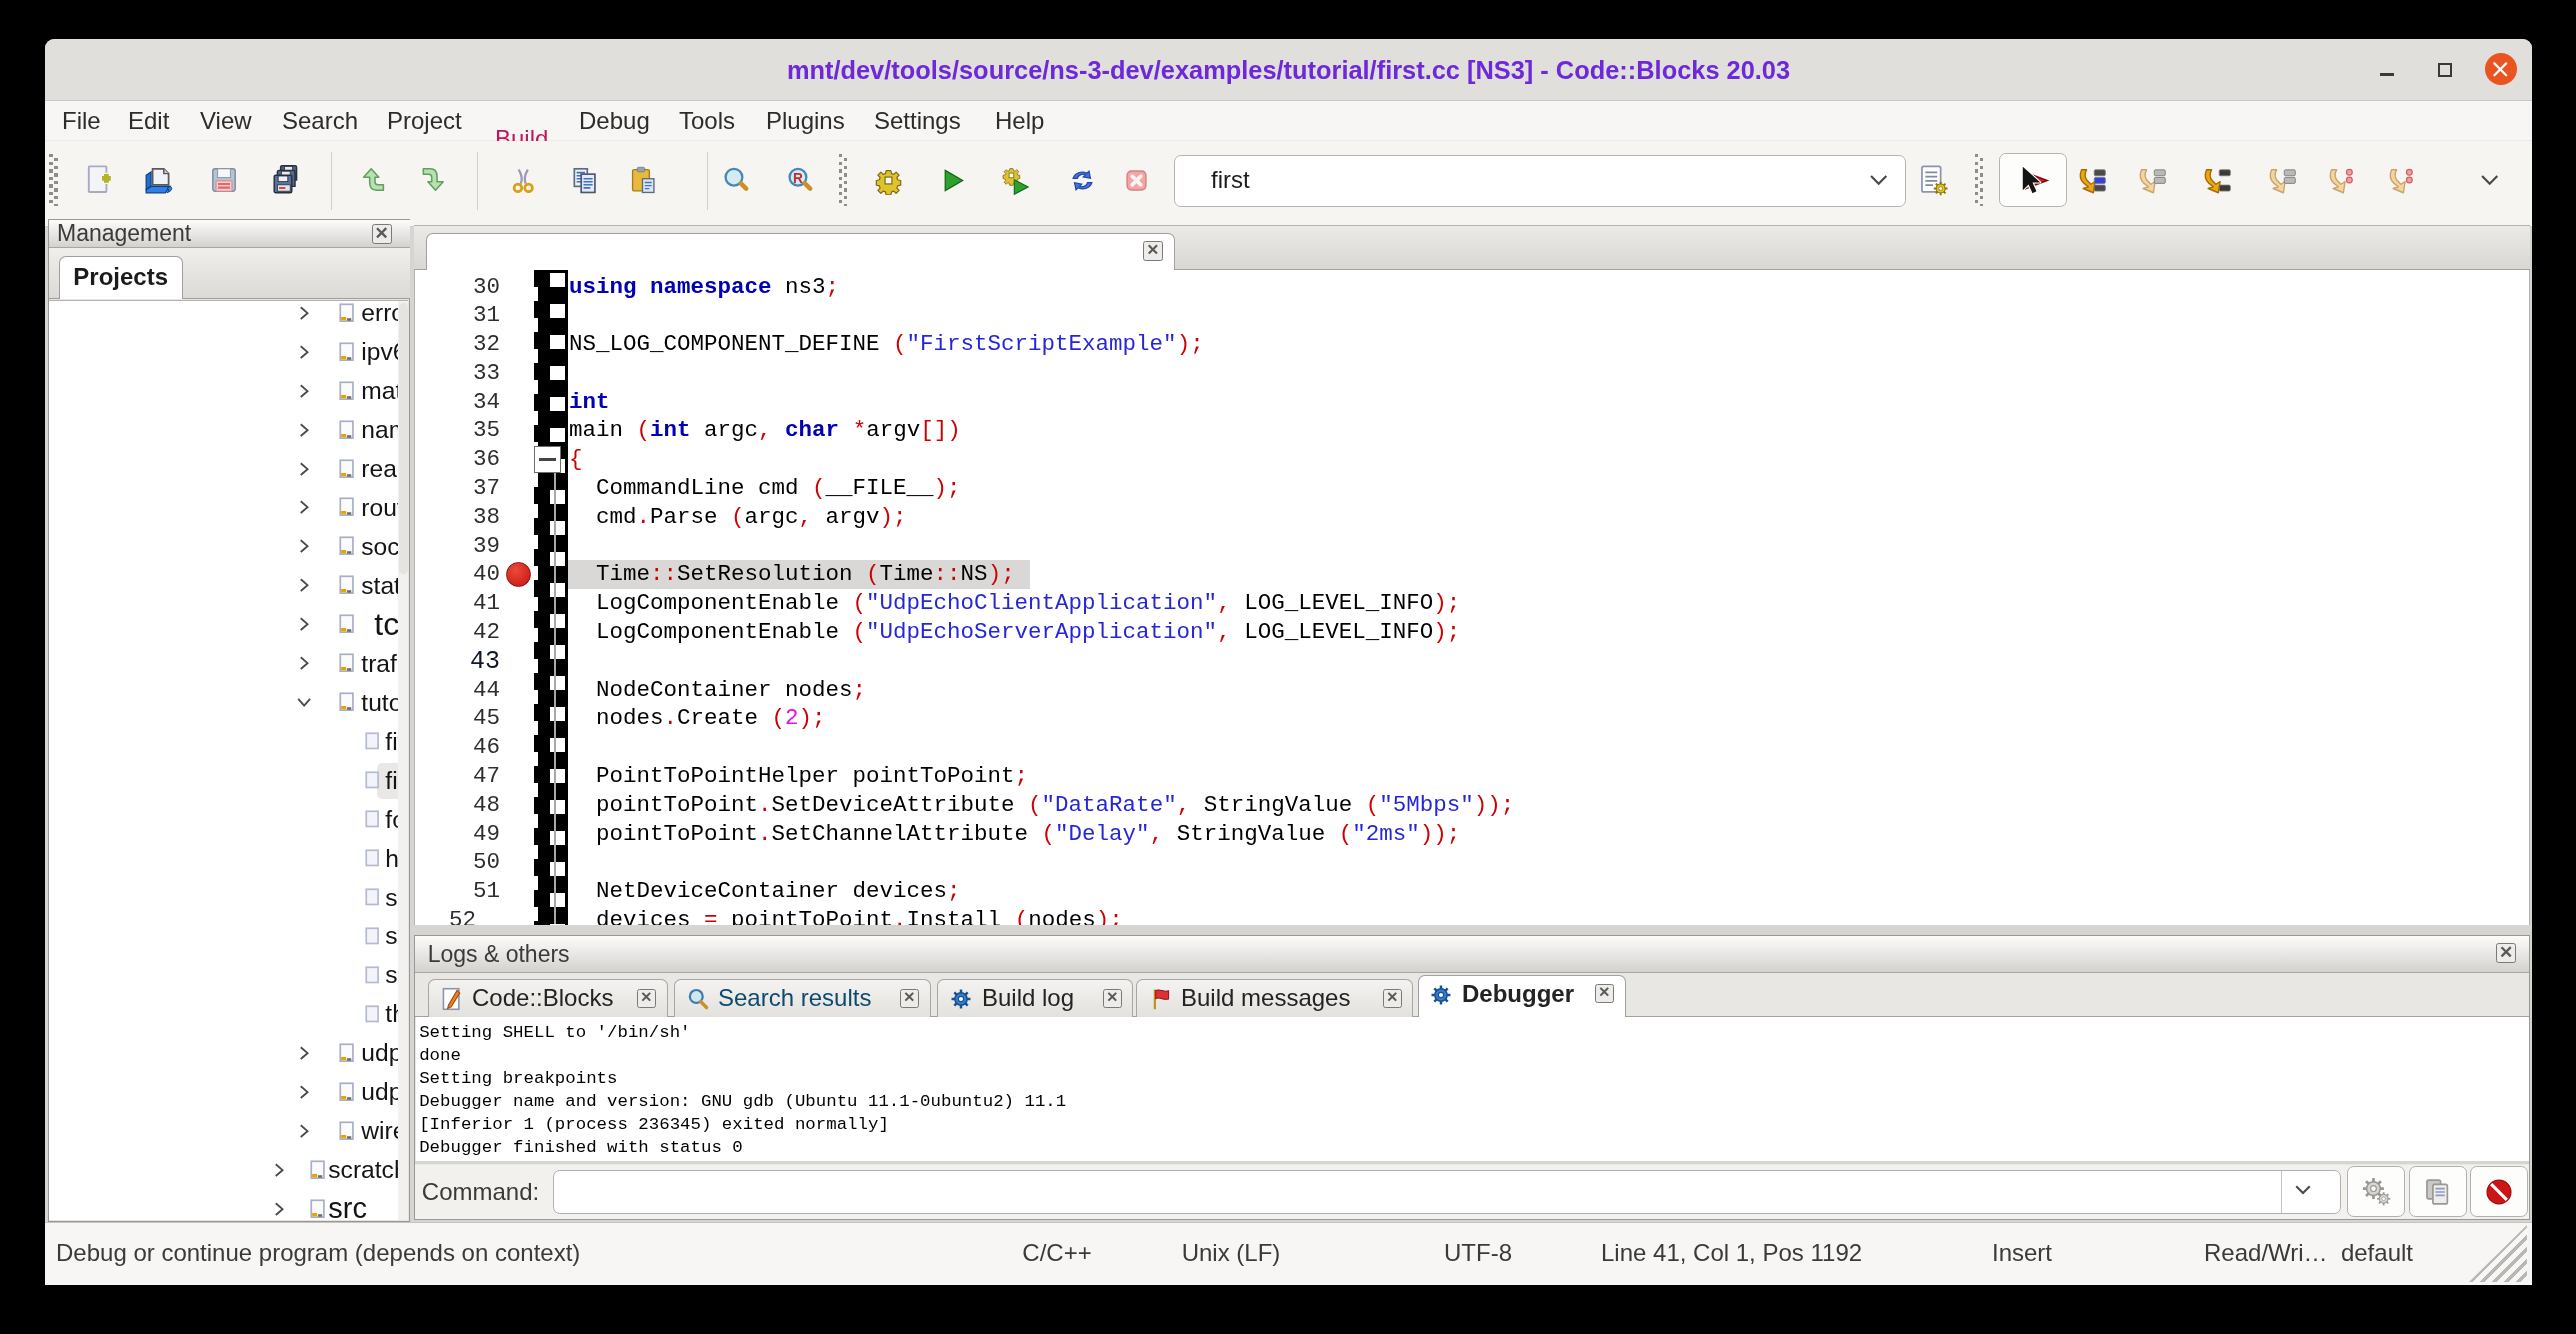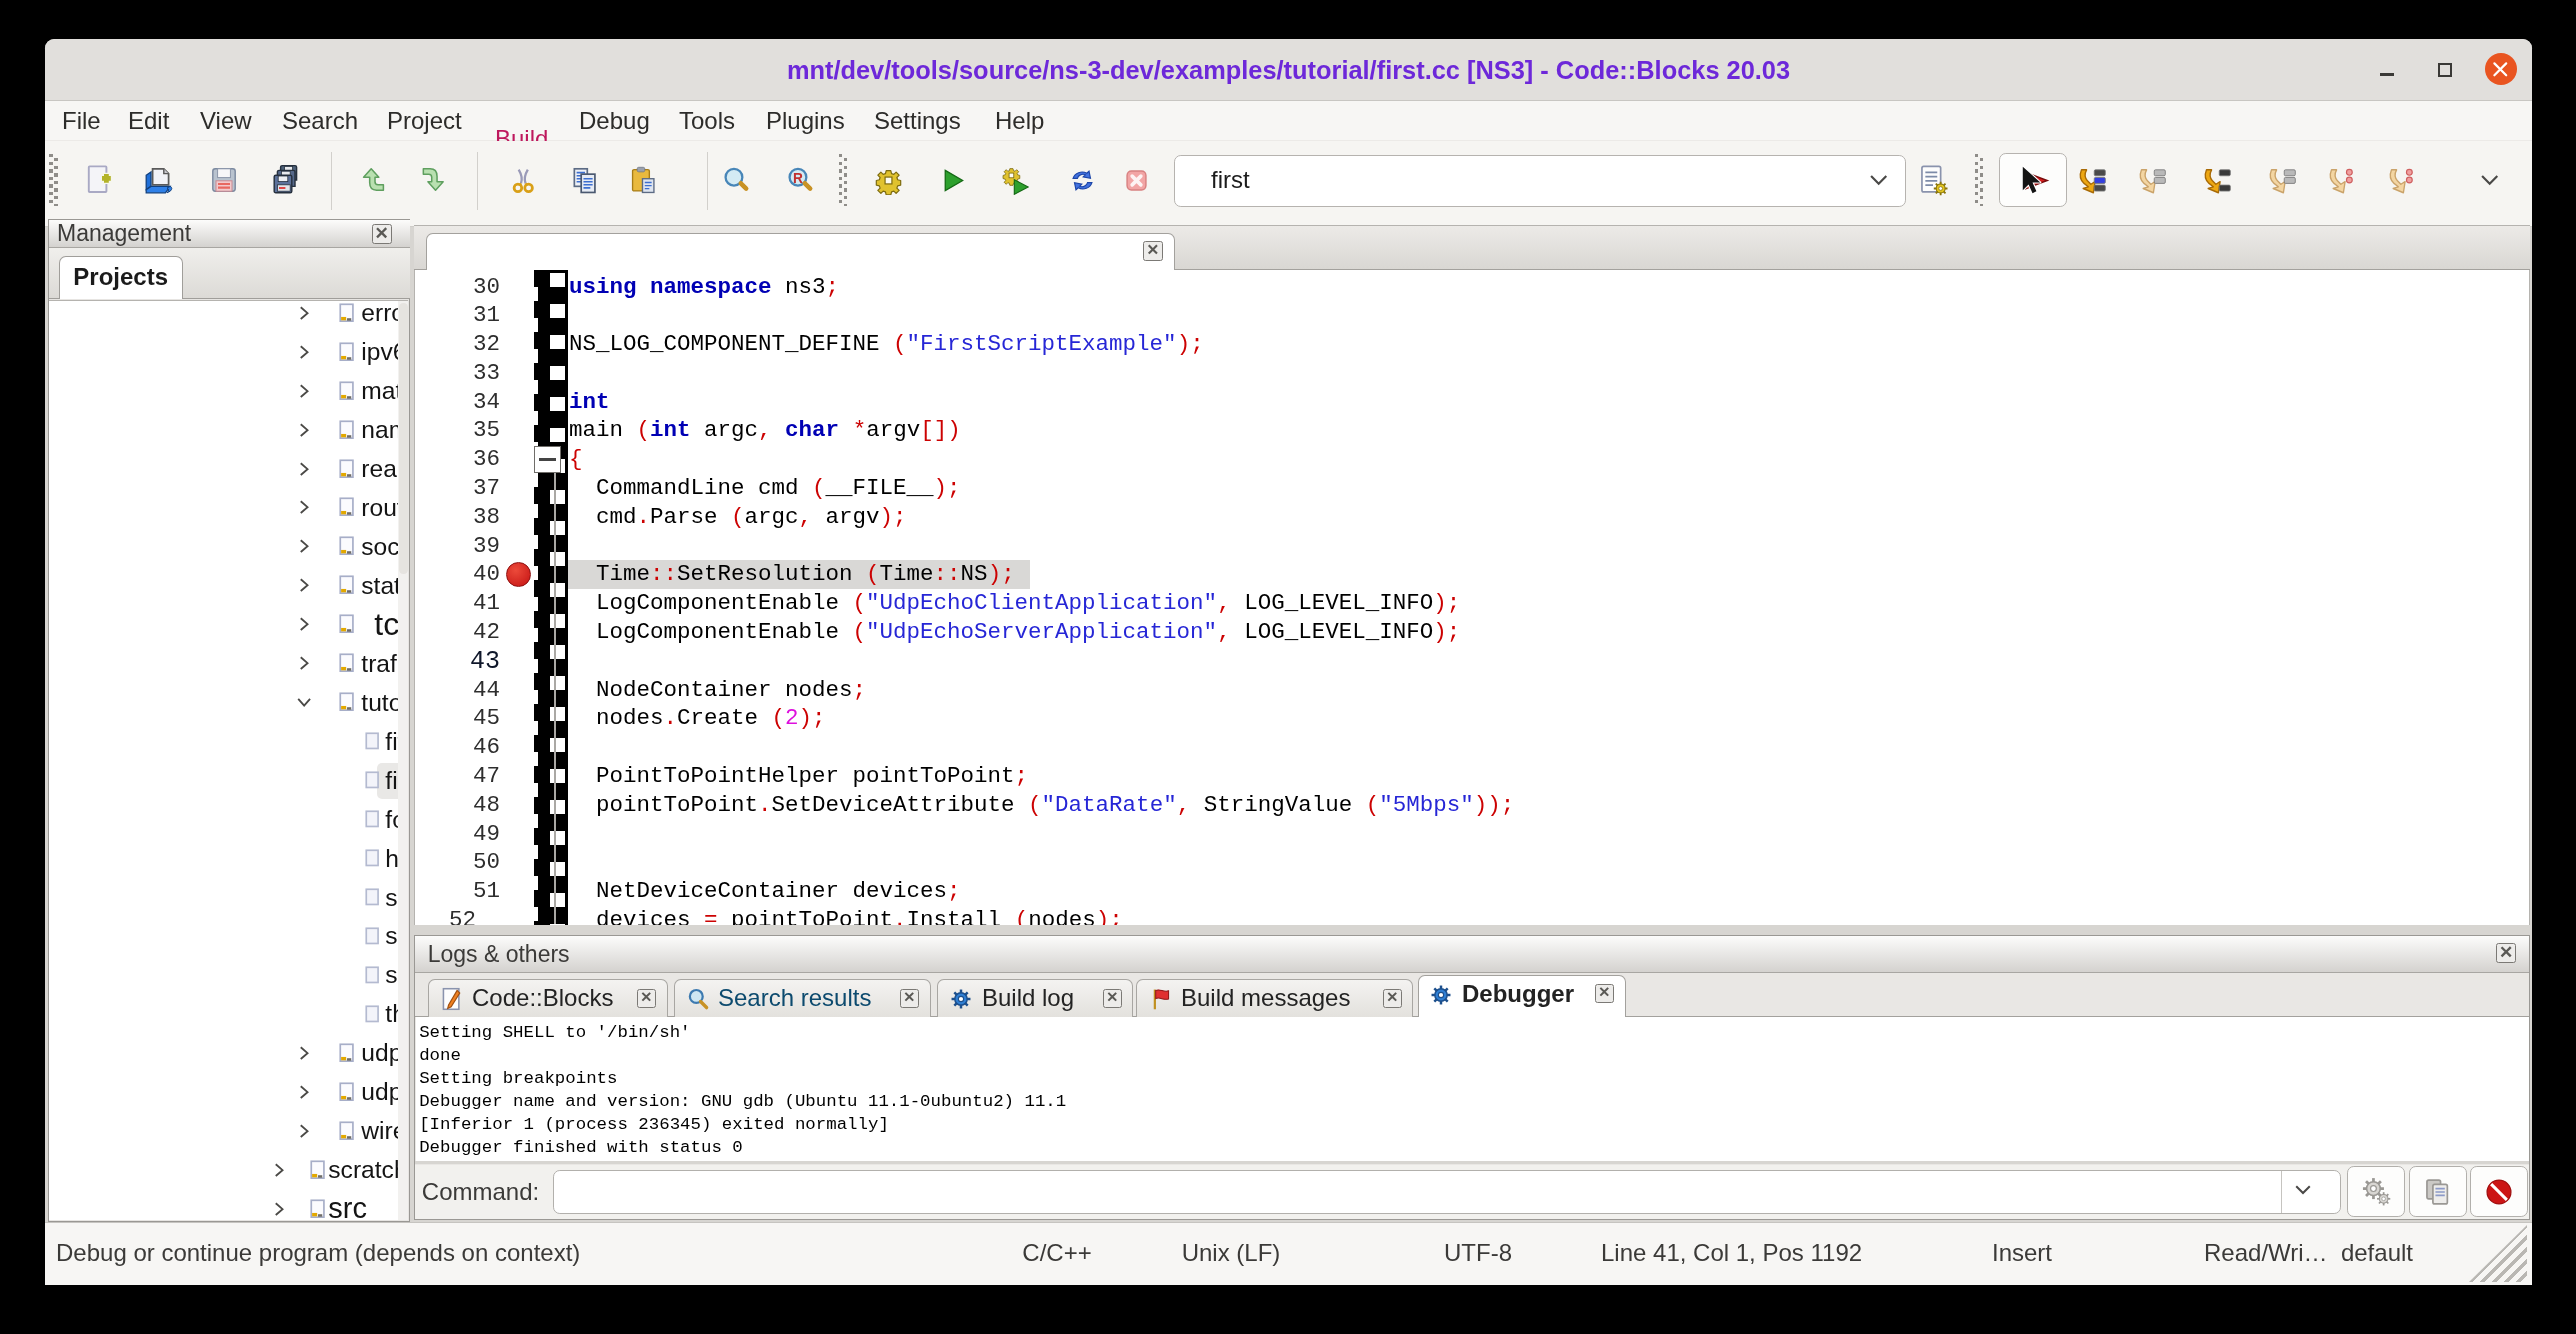"pointToPoint.SetChannelAttribute" div.ab { html: none -> <div> pointToPoint<span>.</span>SetChannelAttribute <span>(</span><span>"Delay"</span><span>,</span> StringValue <span>(</span><span>"2ms"</span><span>));</span></div> }
